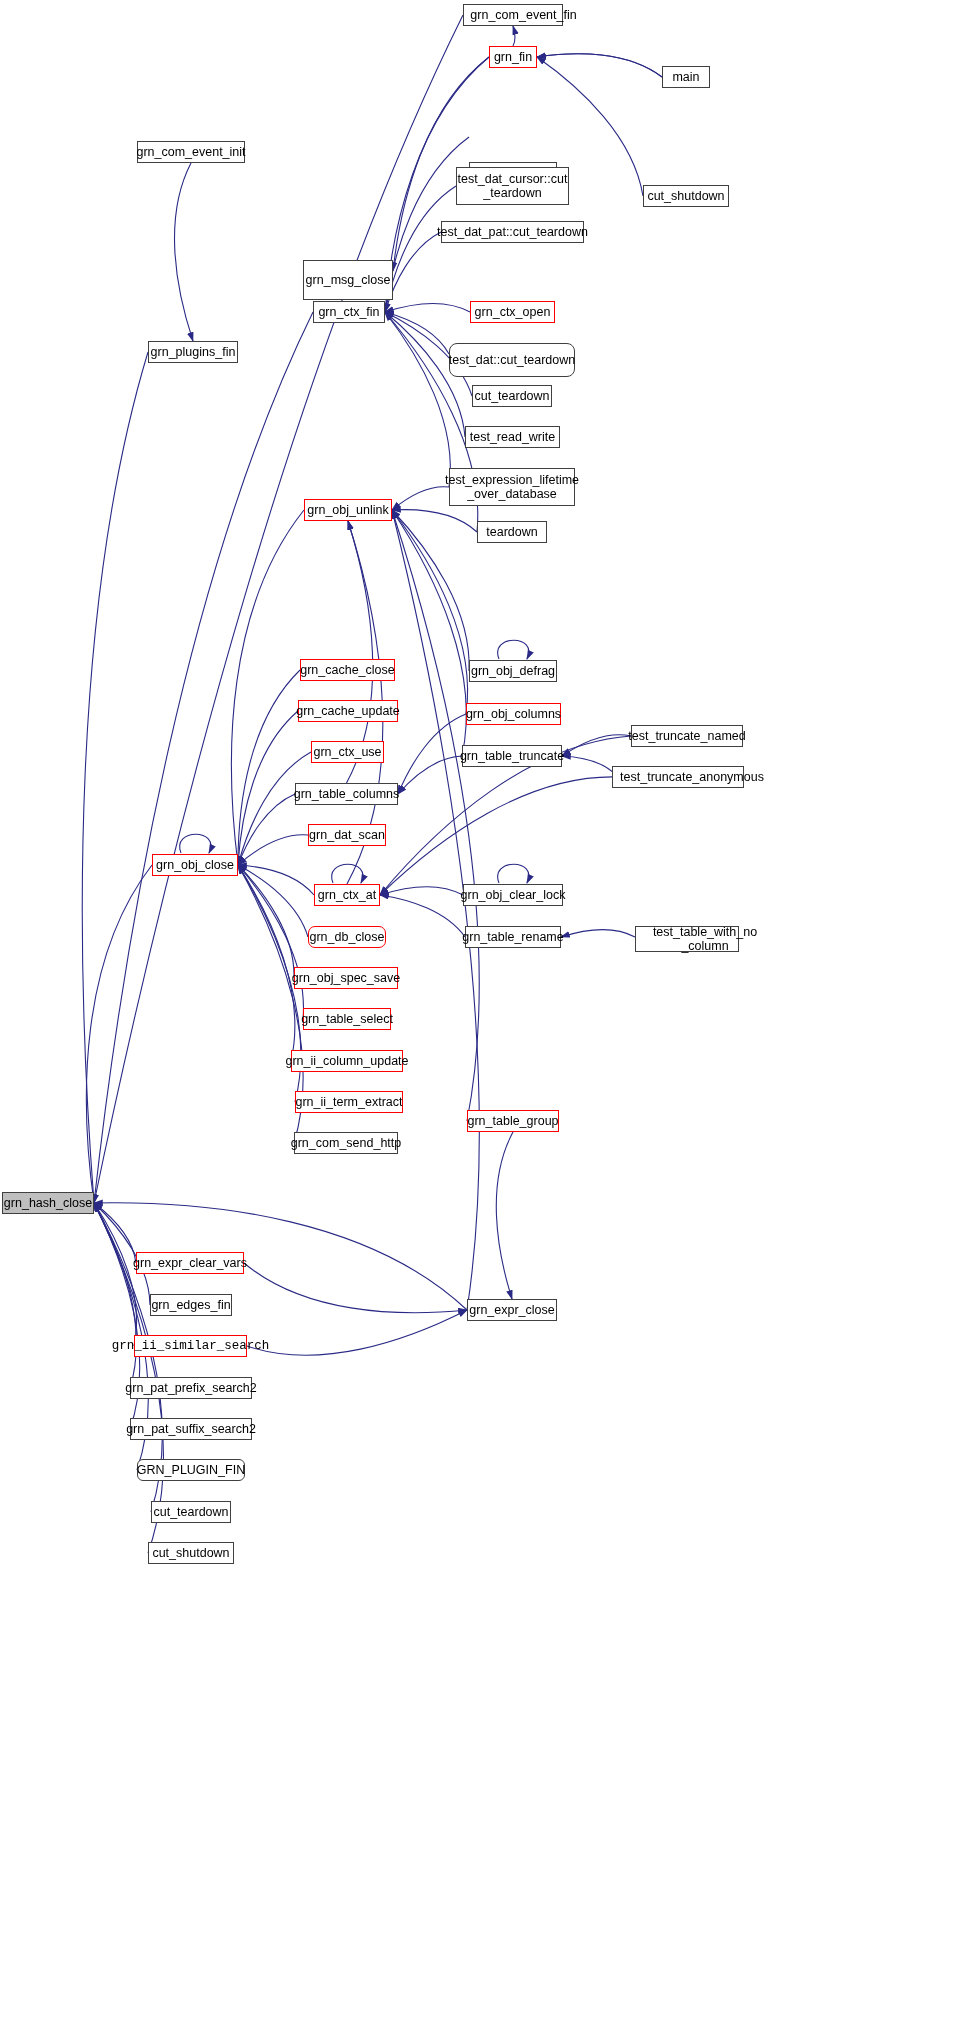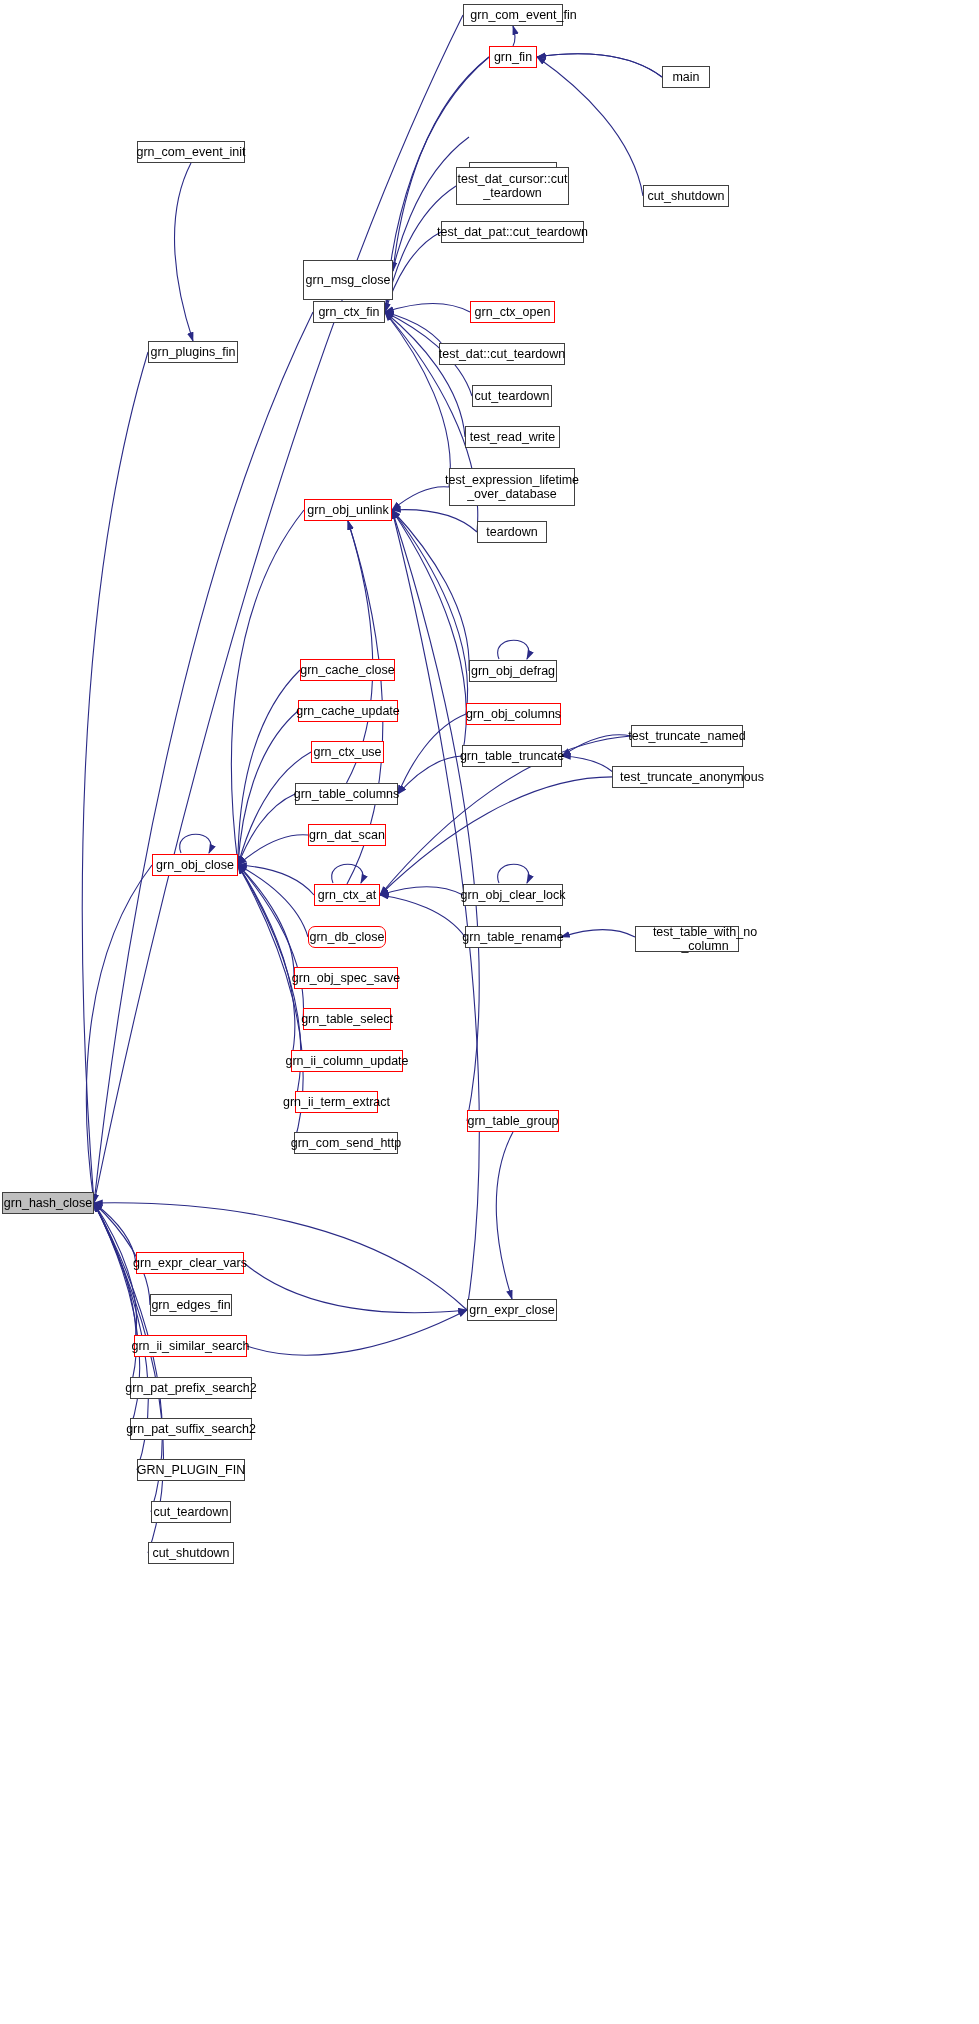"test_dat::cut_teardown" div.node { border-radius: none -> 8px; height: 22px -> 34px; left: 439px -> 449px }
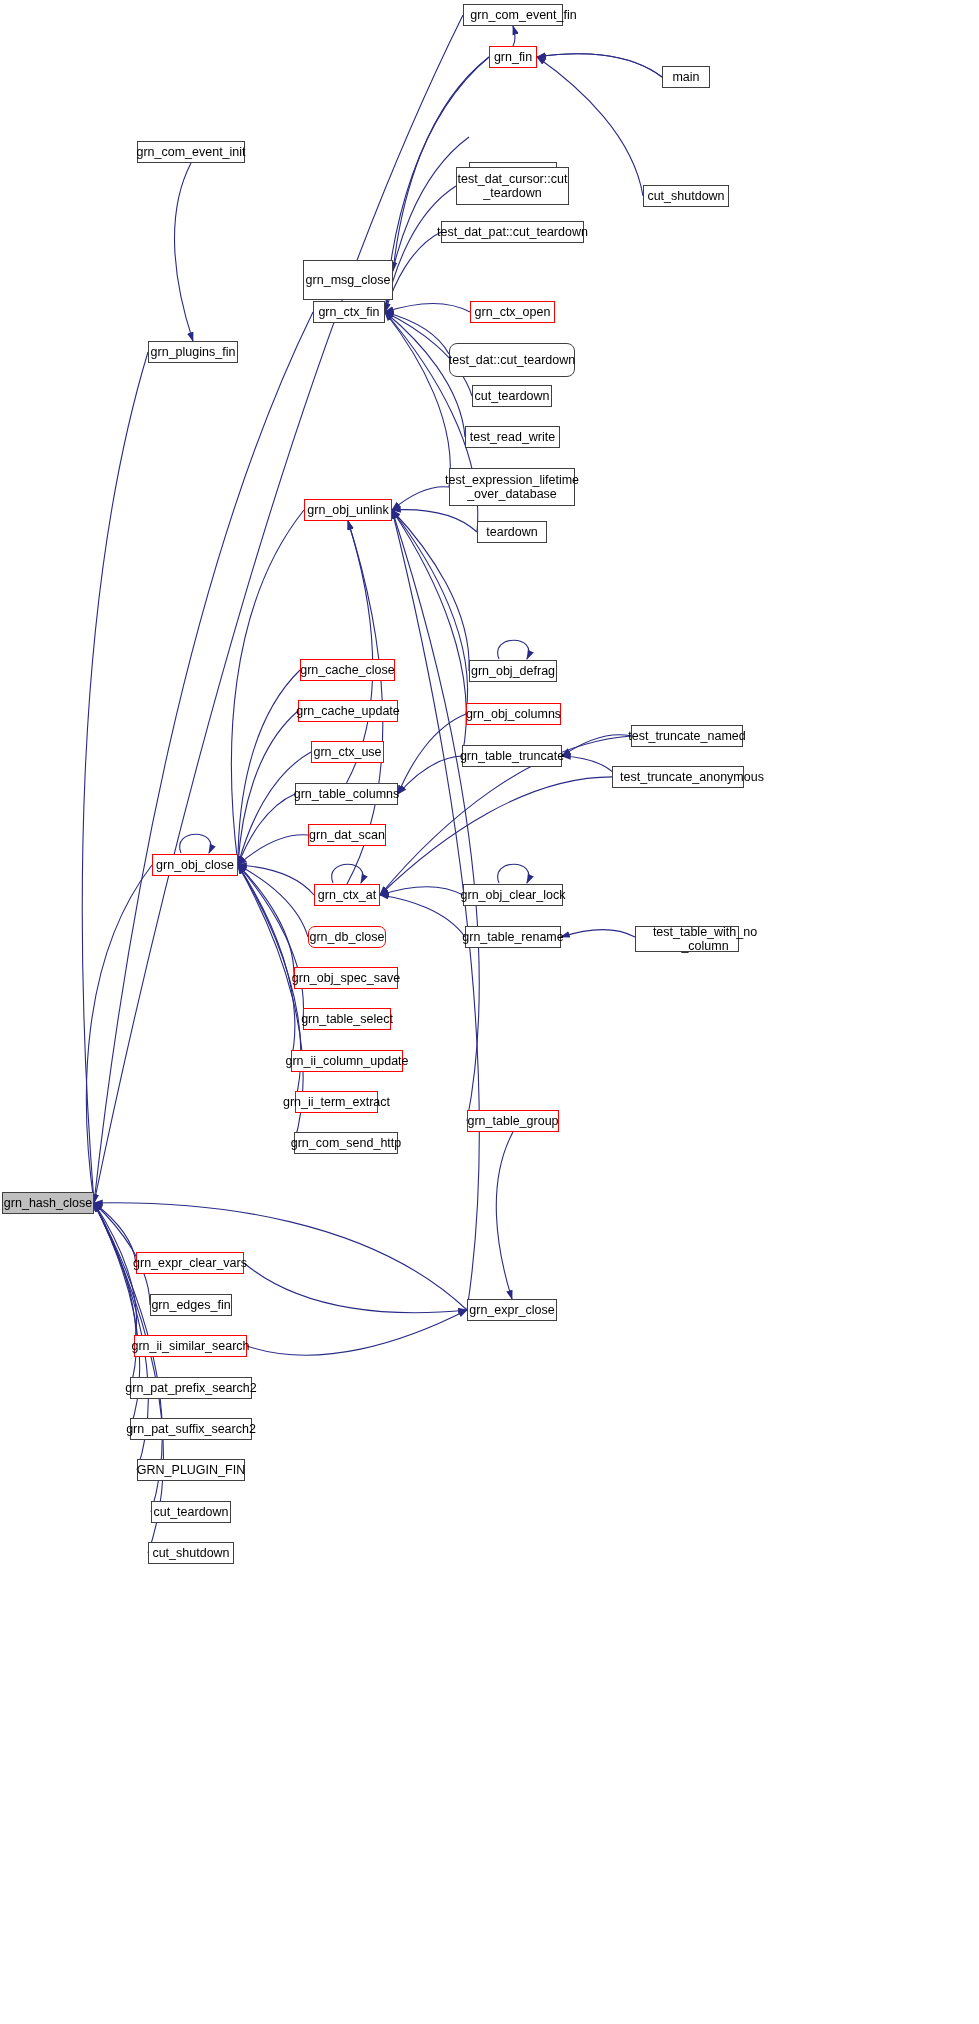"grn_ii_term_extract" div.node { width: 83px -> 108px }
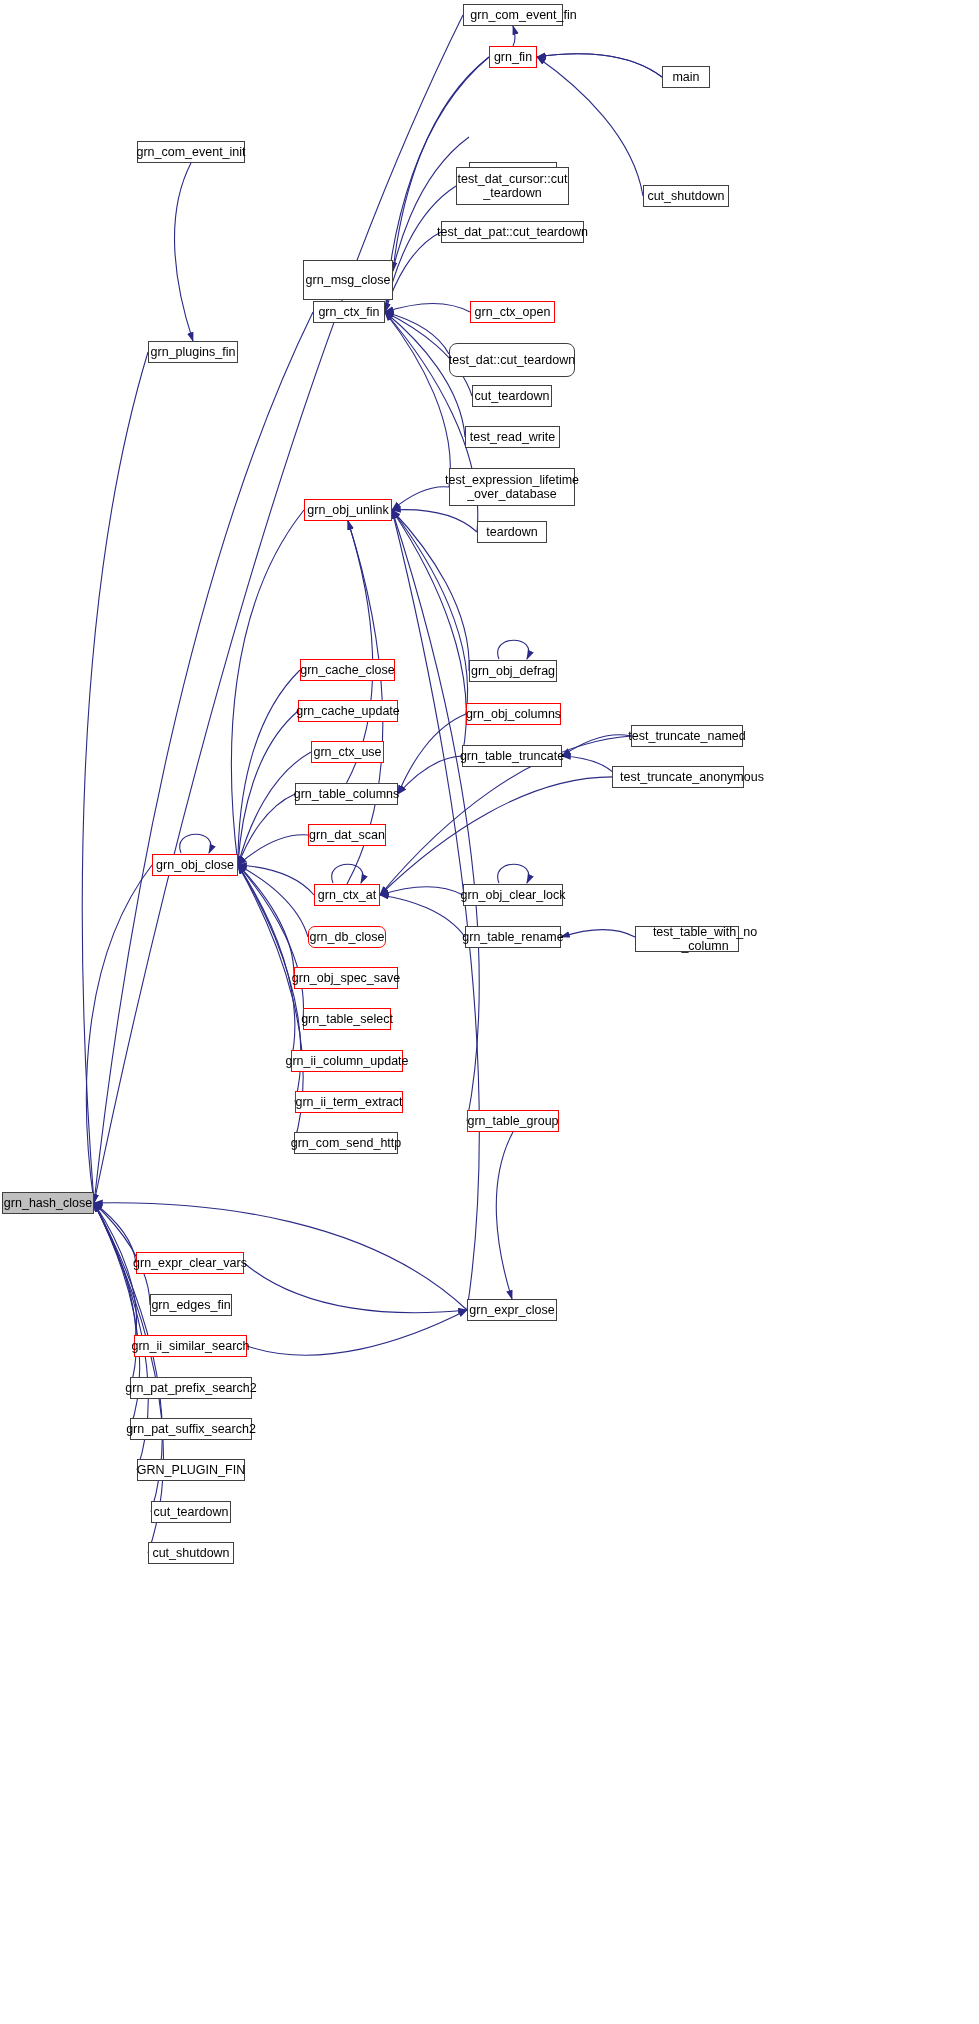"grn_ii_similar_search" div.node { font-family: none -> Liberation Mono, monospace }
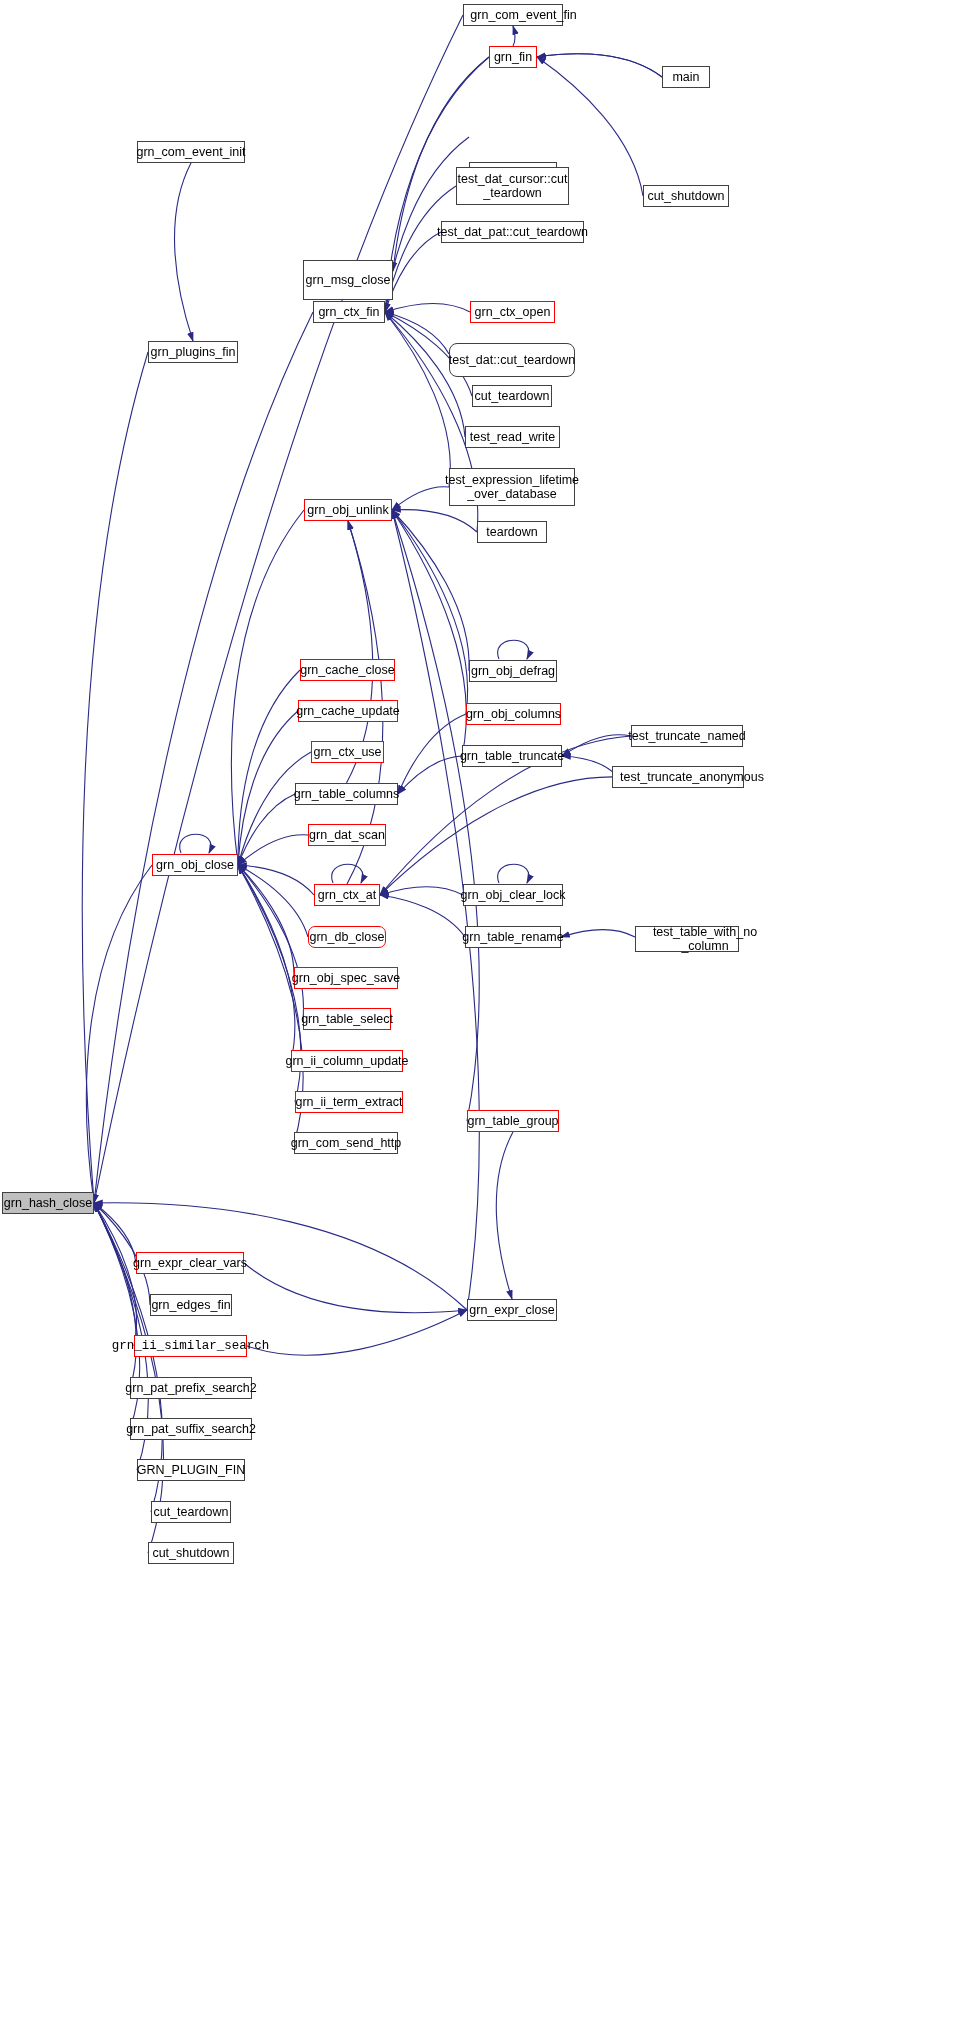"GRN_PLUGIN_FIN" div.node { border-radius: none -> 6px }
